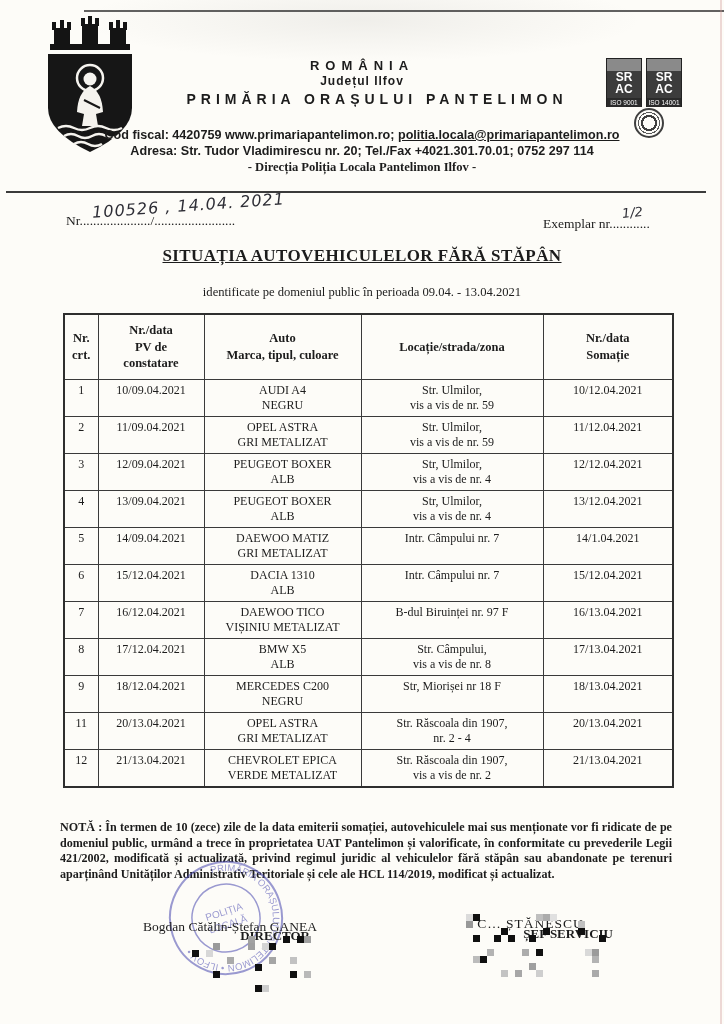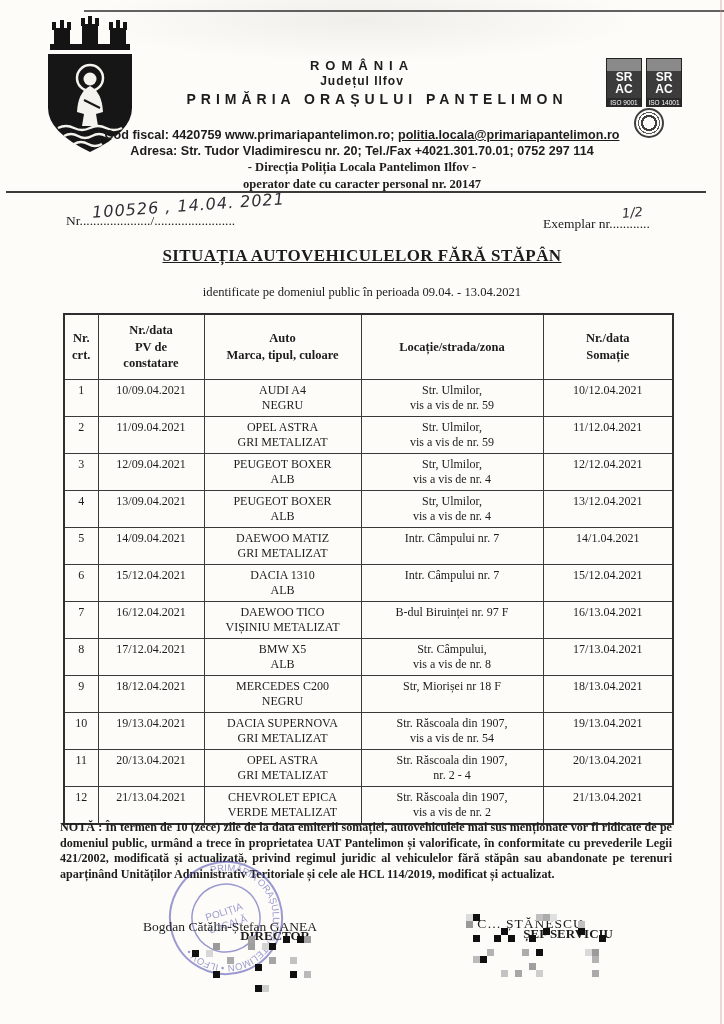"operator date cu caracter personal" div.serifline { html: <div>operator date cu caracter personal nr. 20147</div> -> none }
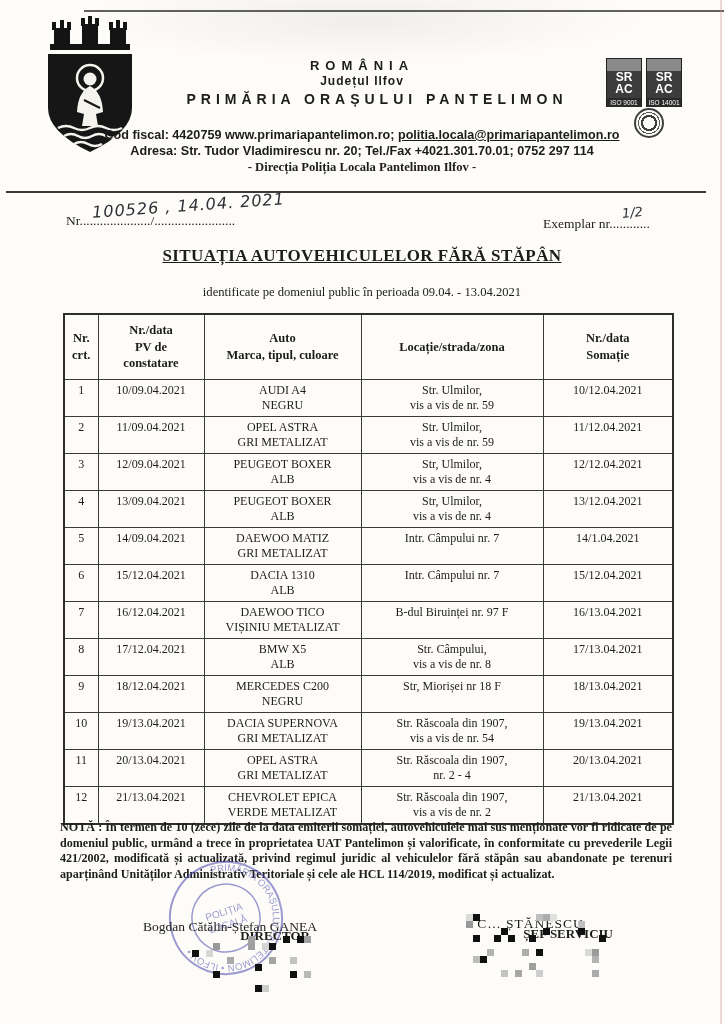"10" tr { html: <tr> <td><span>10</span></td> <td><span>19/13.04.2021</span></td> <td> <div>DACIA SUPERNOVA</div> <div>GRI METALIZAT</div> </td> <td> <div>Str. Răscoala din 1907,</div> <div>vis a vis de nr. 54</div> </td> <td><span>19/13.04.2021</span></td> </tr> -> none }
